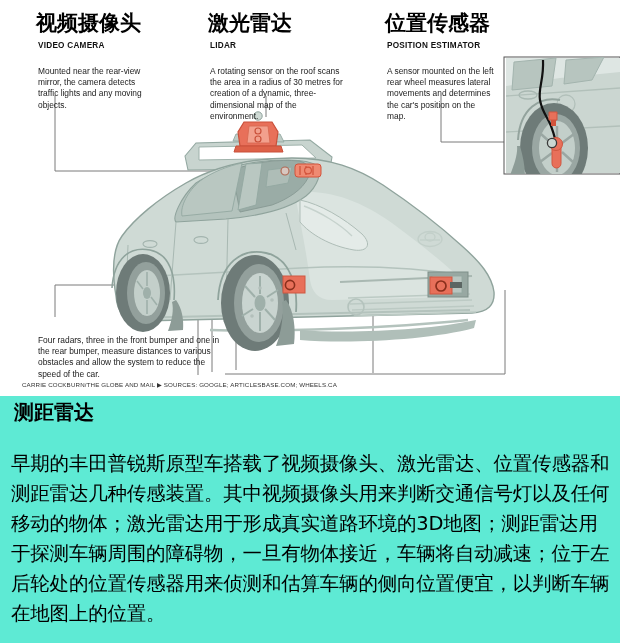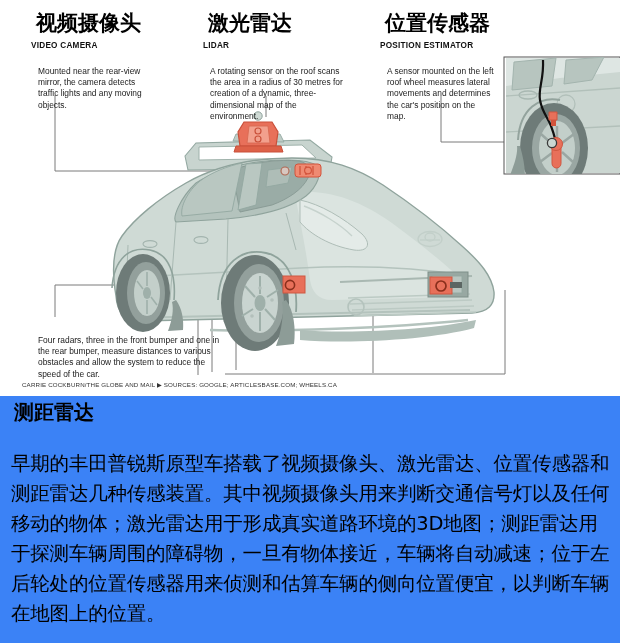"VIDEO CAMERA" .callout .en-head { margin: 0 0 2px 9px -> 0 0 2px 16px }
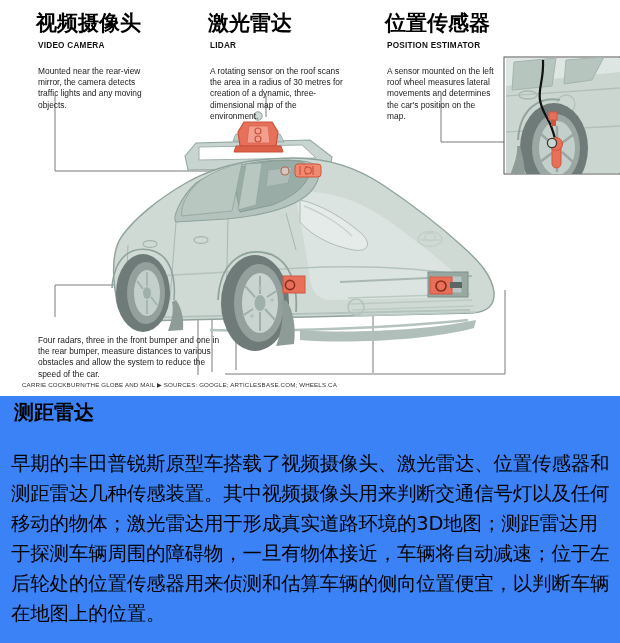"A sensor mounted on the" p.en-body { text: roof -> rear }
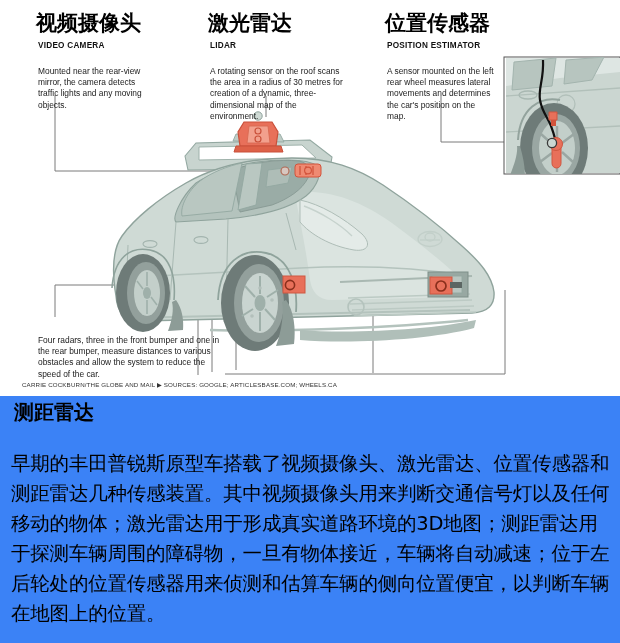"测距雷达" #article { background: #3b82f6 -> #5eead4 }
